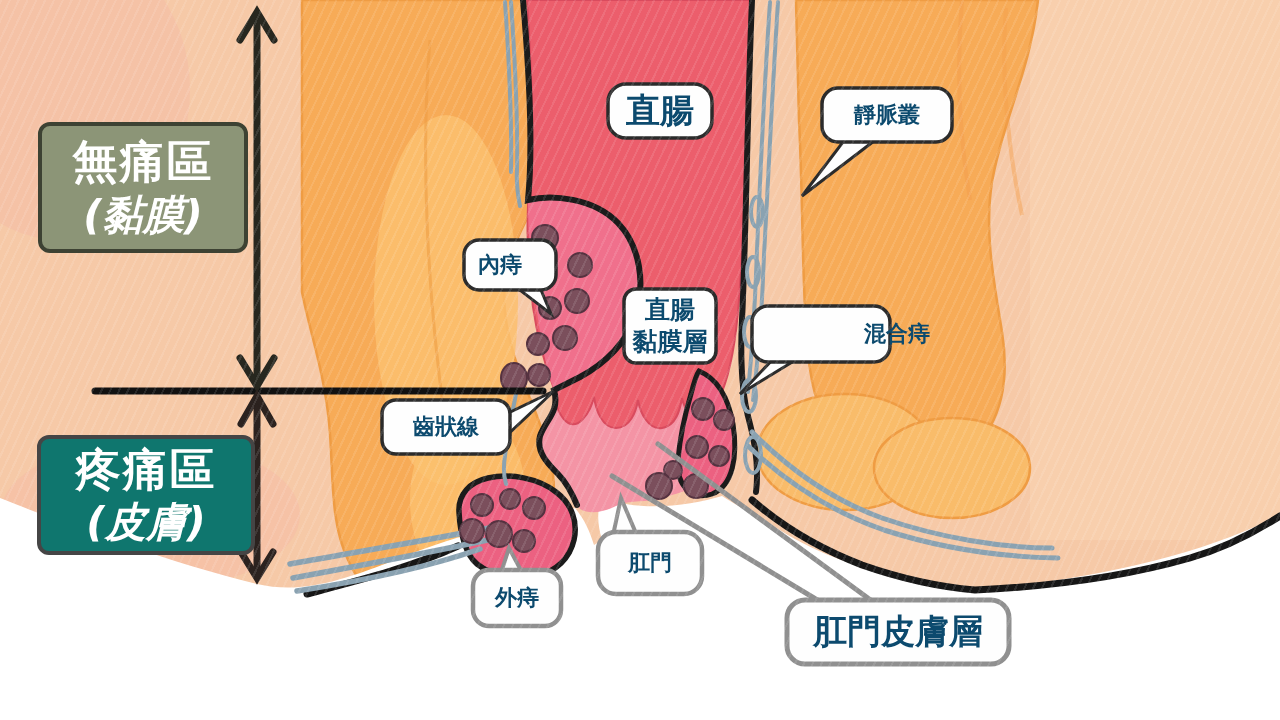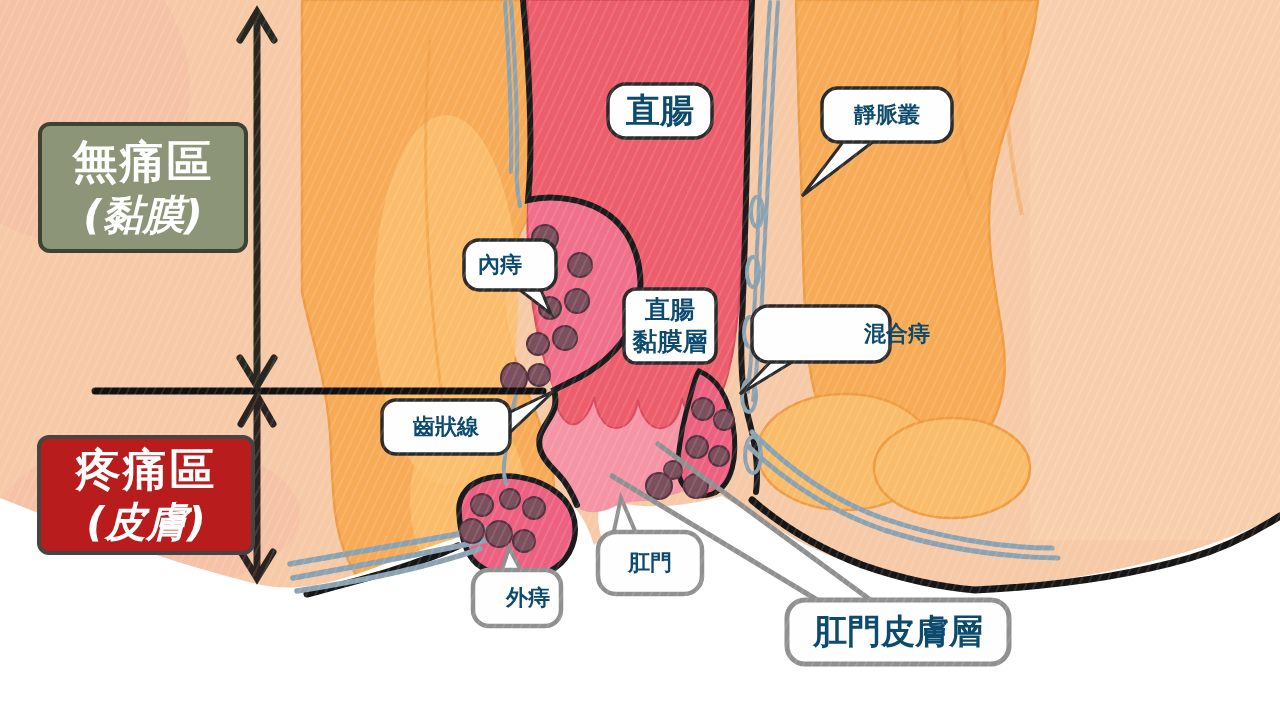"疼痛區" #zone-painful { background: #b91c1c -> #0f766e }
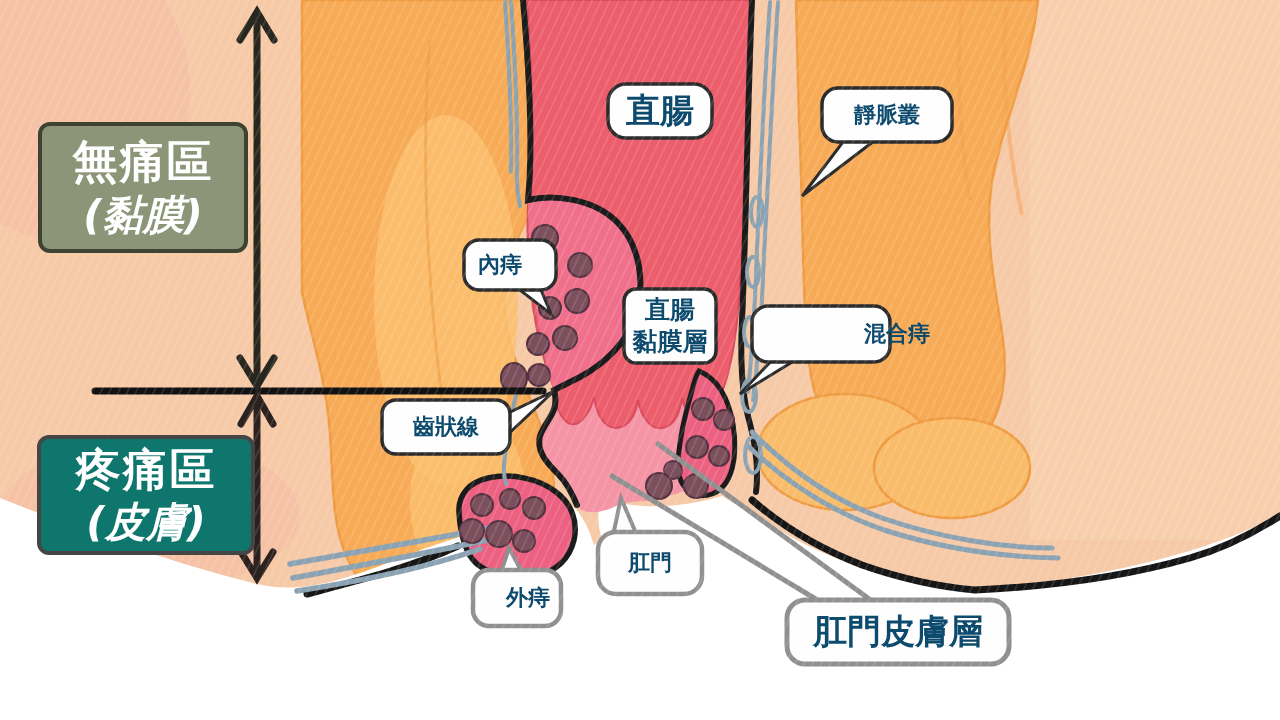"外痔" div.bubbletext { left: 484px -> 473px }
